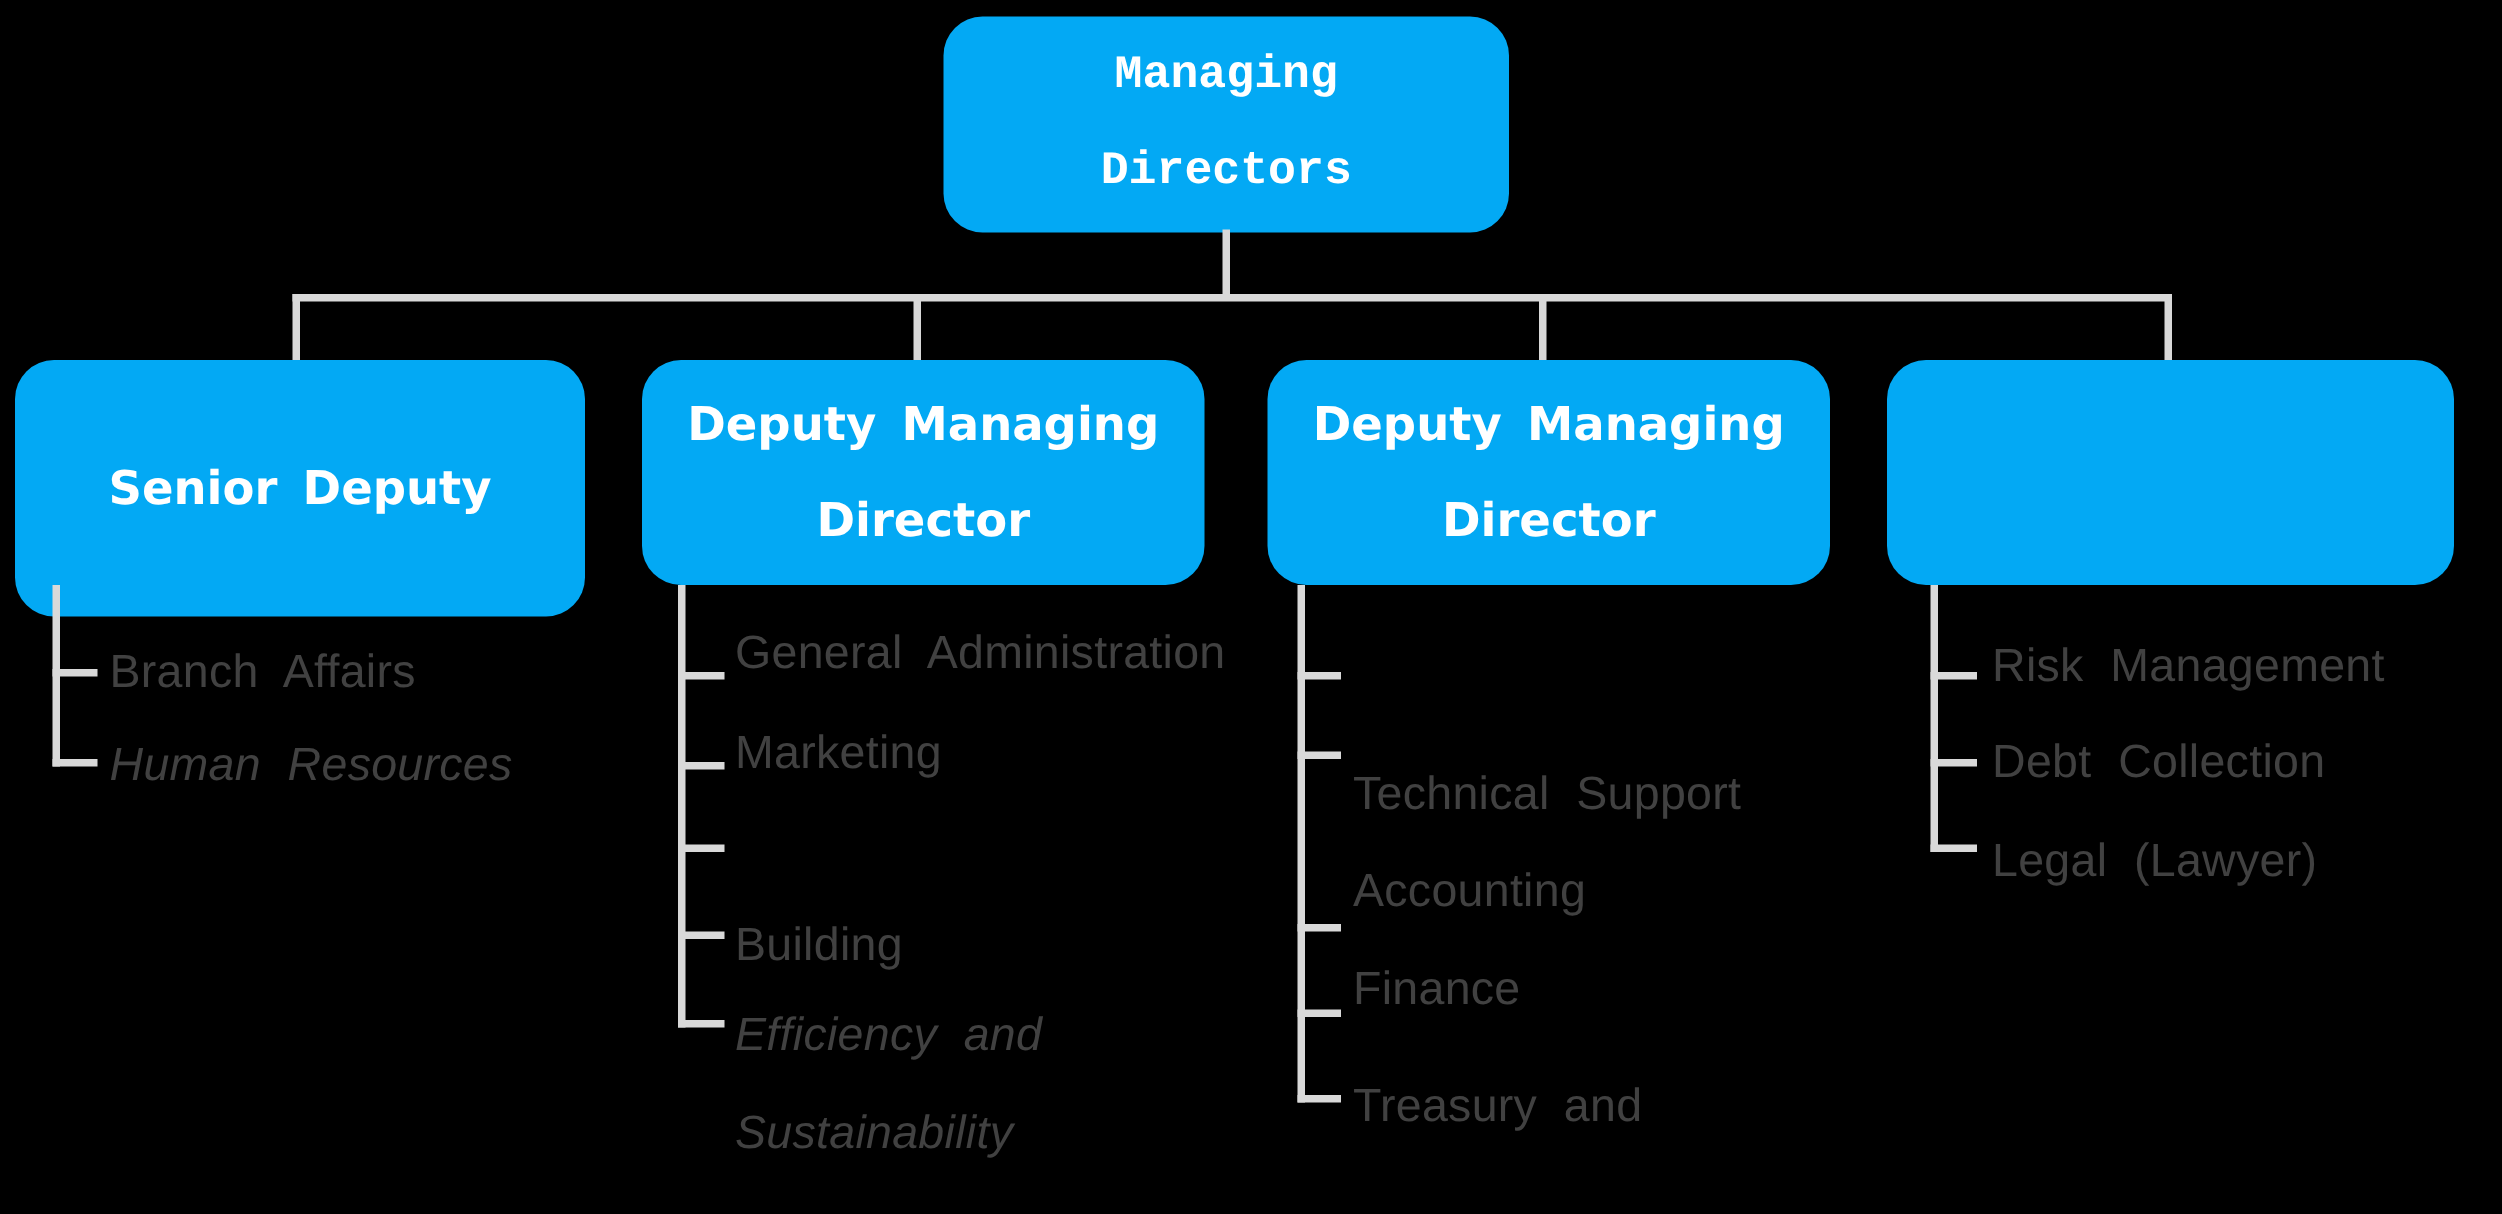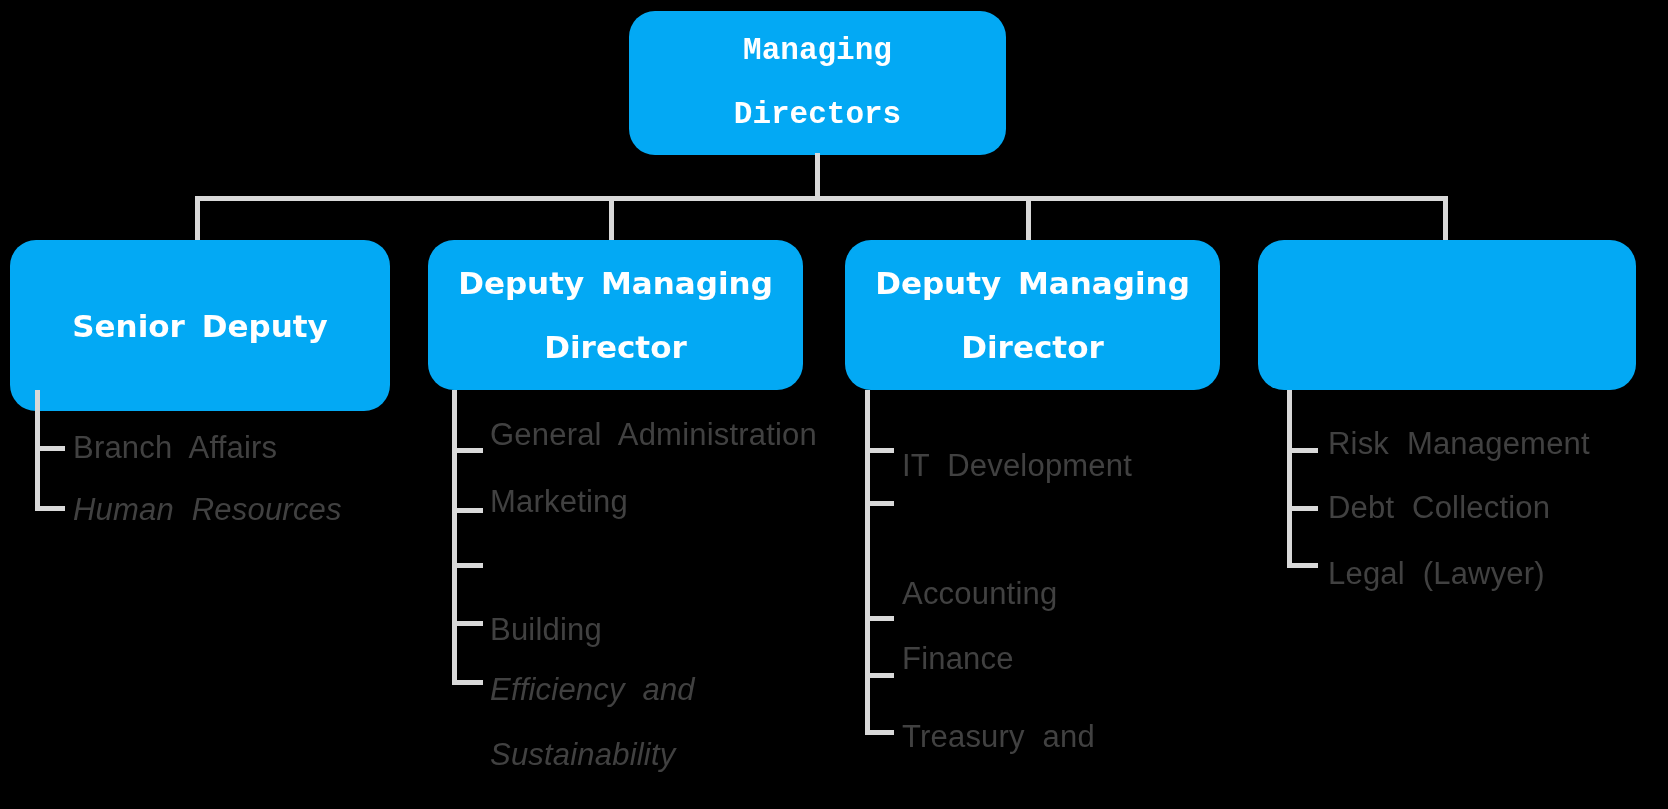"IT Development" div.item { html: <div>IT Development</div> -> none }
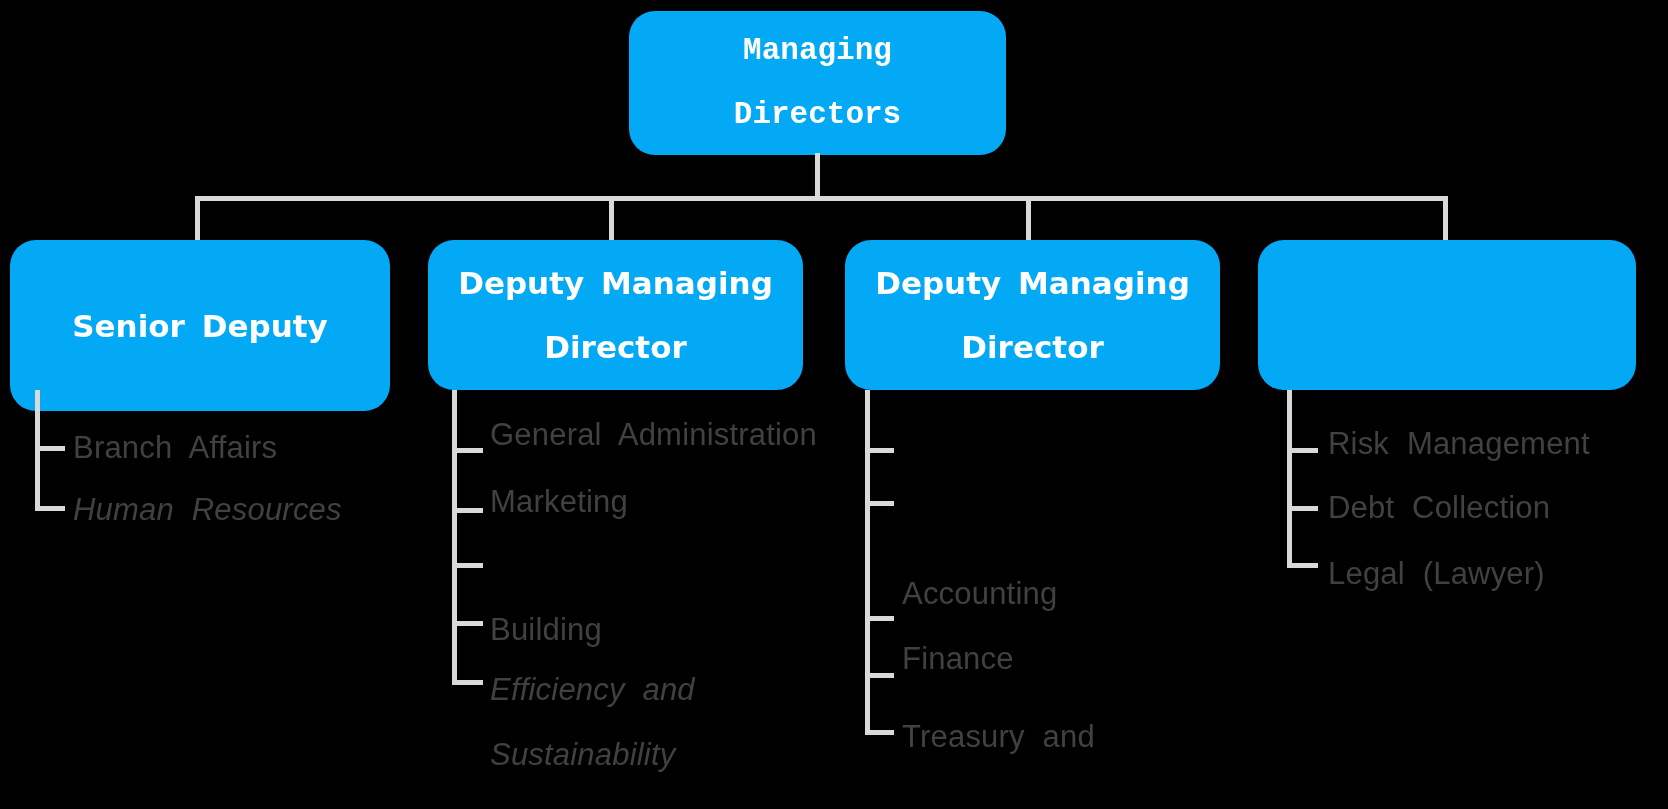"Technical Support" div.item { html: none -> <div>Technical Support</div> }
